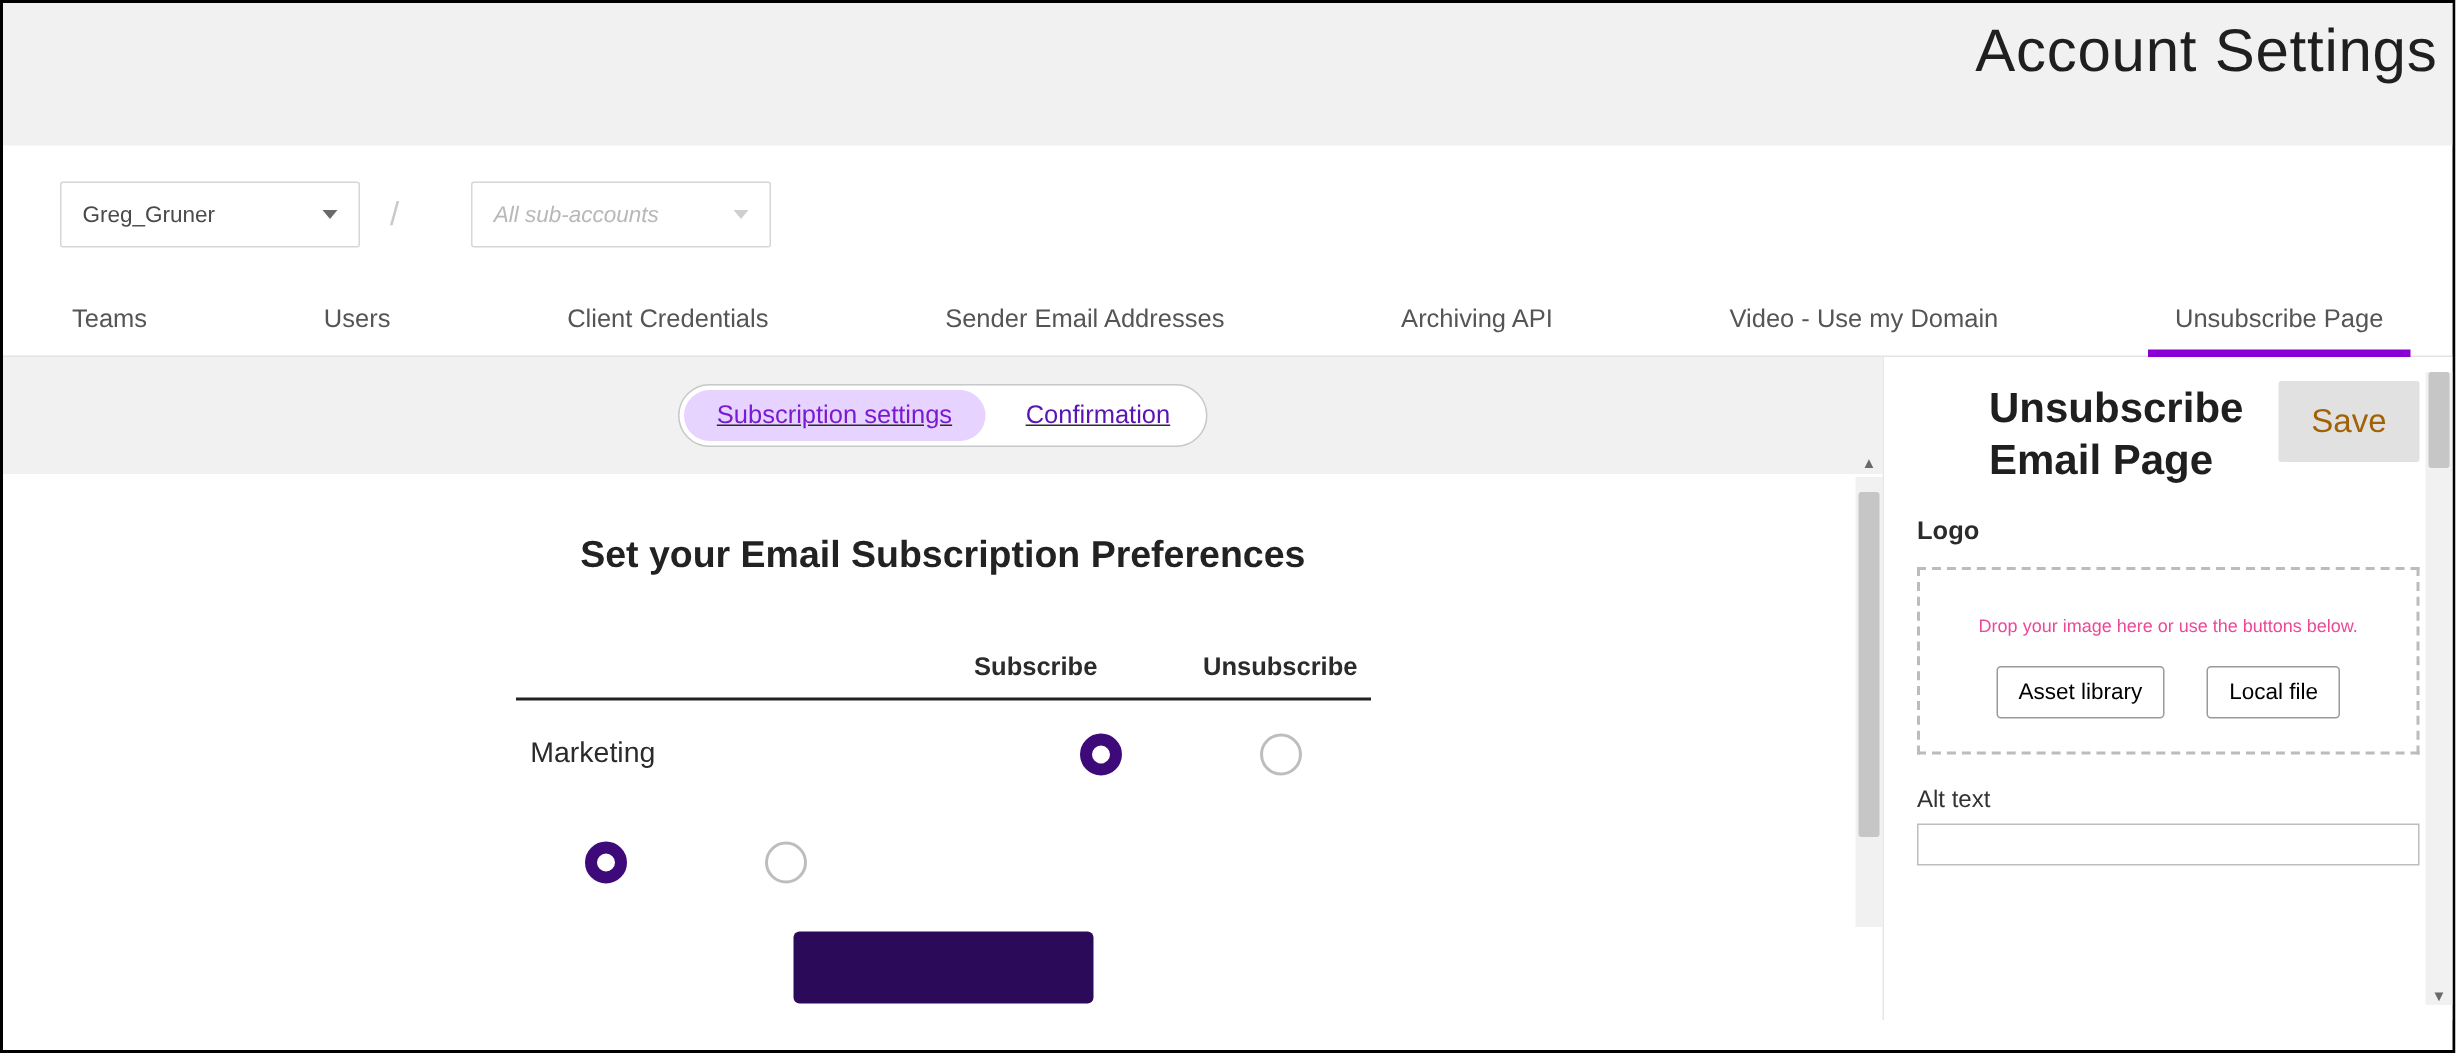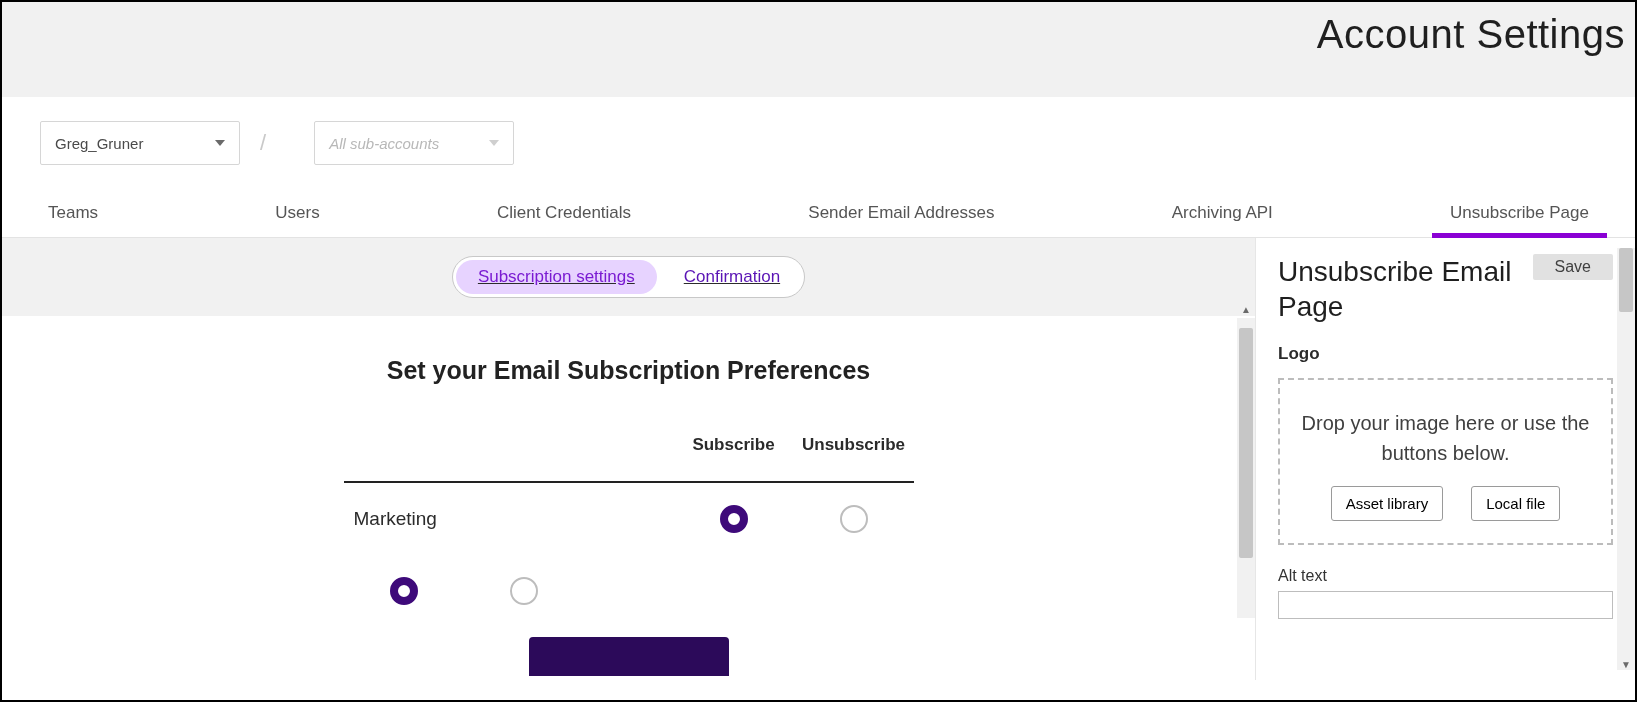"Video - Use my Domain" div.tab { html: none -> <div>Video - Use my Domain</div> }
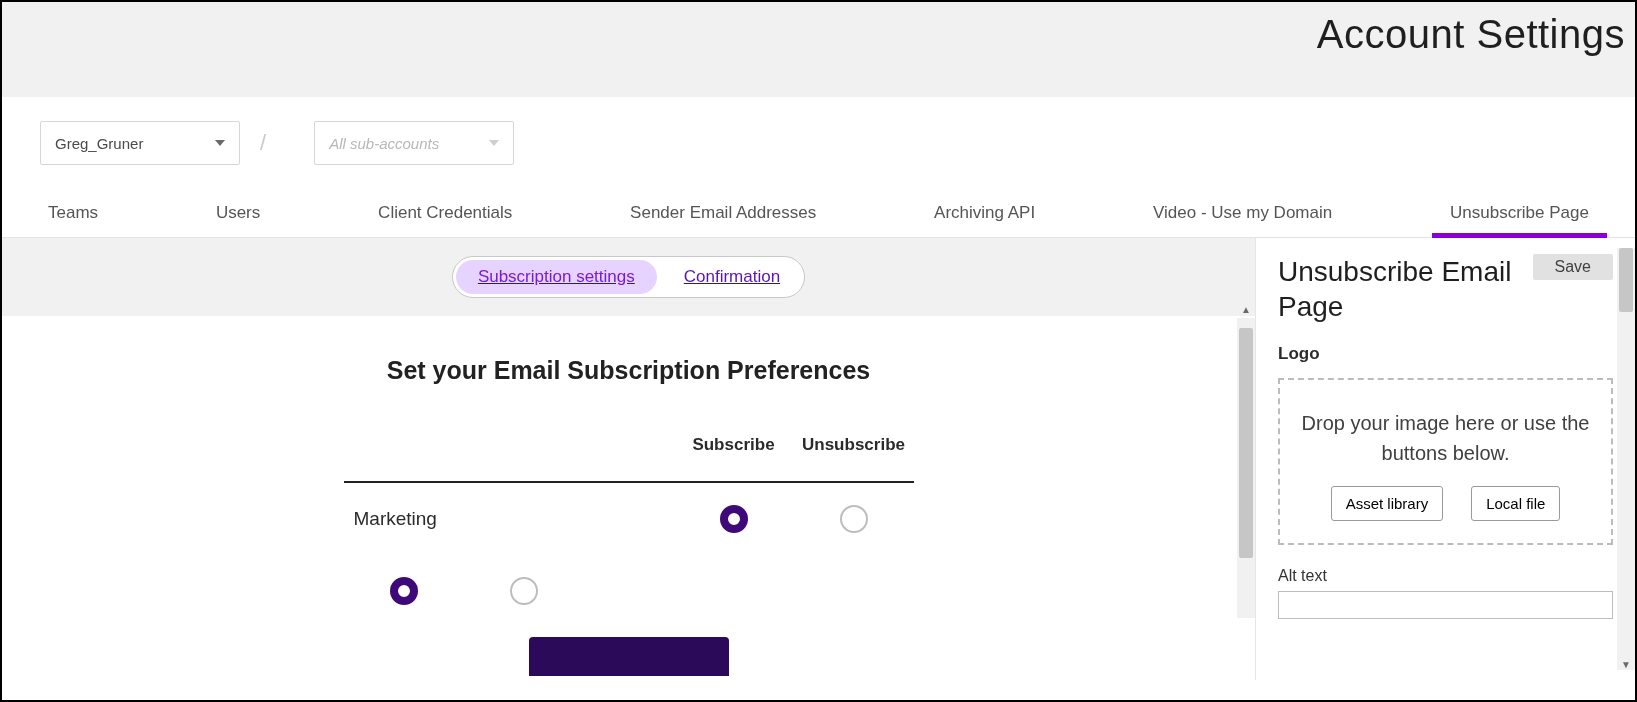"Unsubscribe Email Page" .panel-title { font-weight: 400 -> 700; margin-left: none -> 48px }
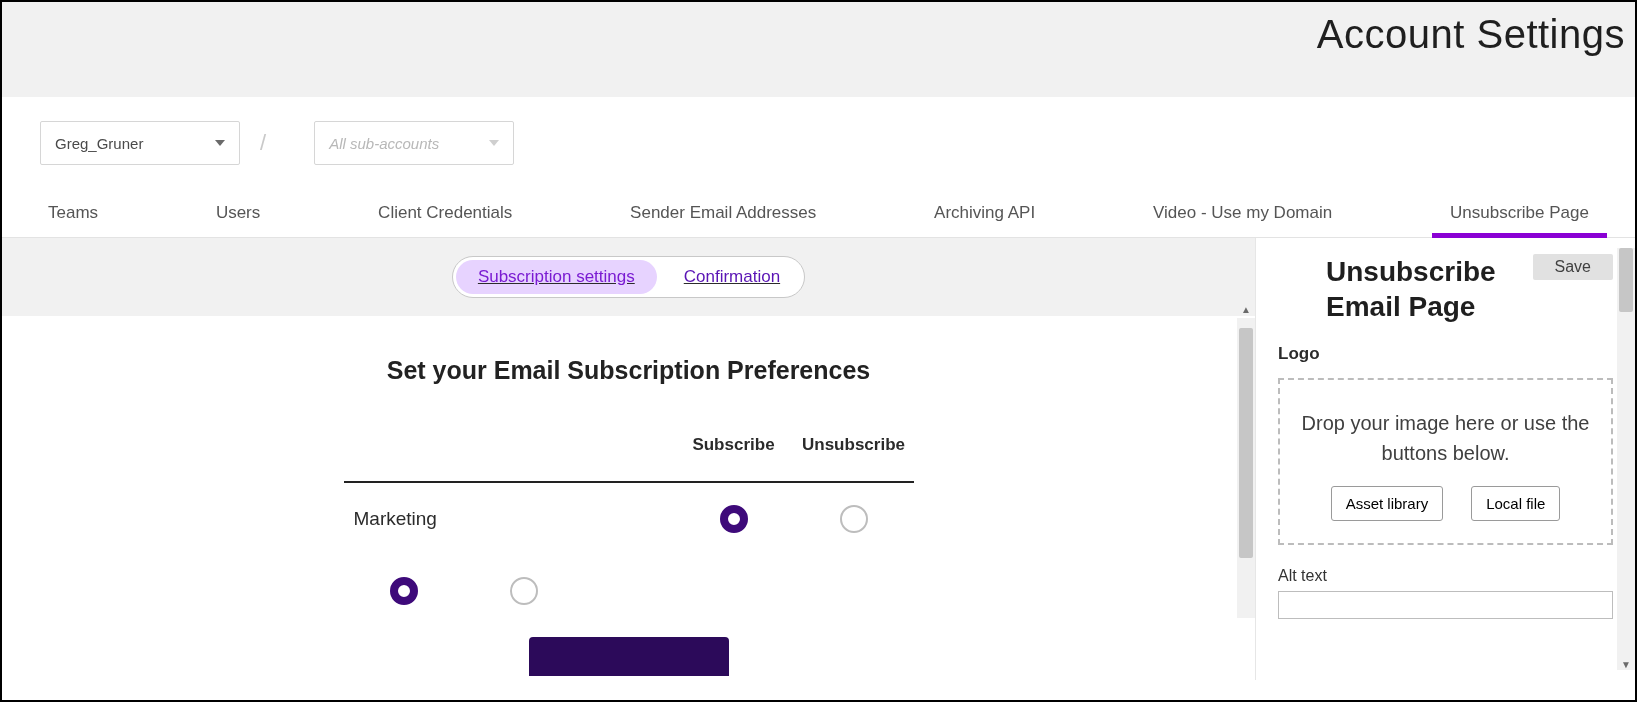"Save" .save-btn { color: #404040 -> #a16207; font-size: 16px -> 22px; padding: 4px 22px -> 14px 22px }
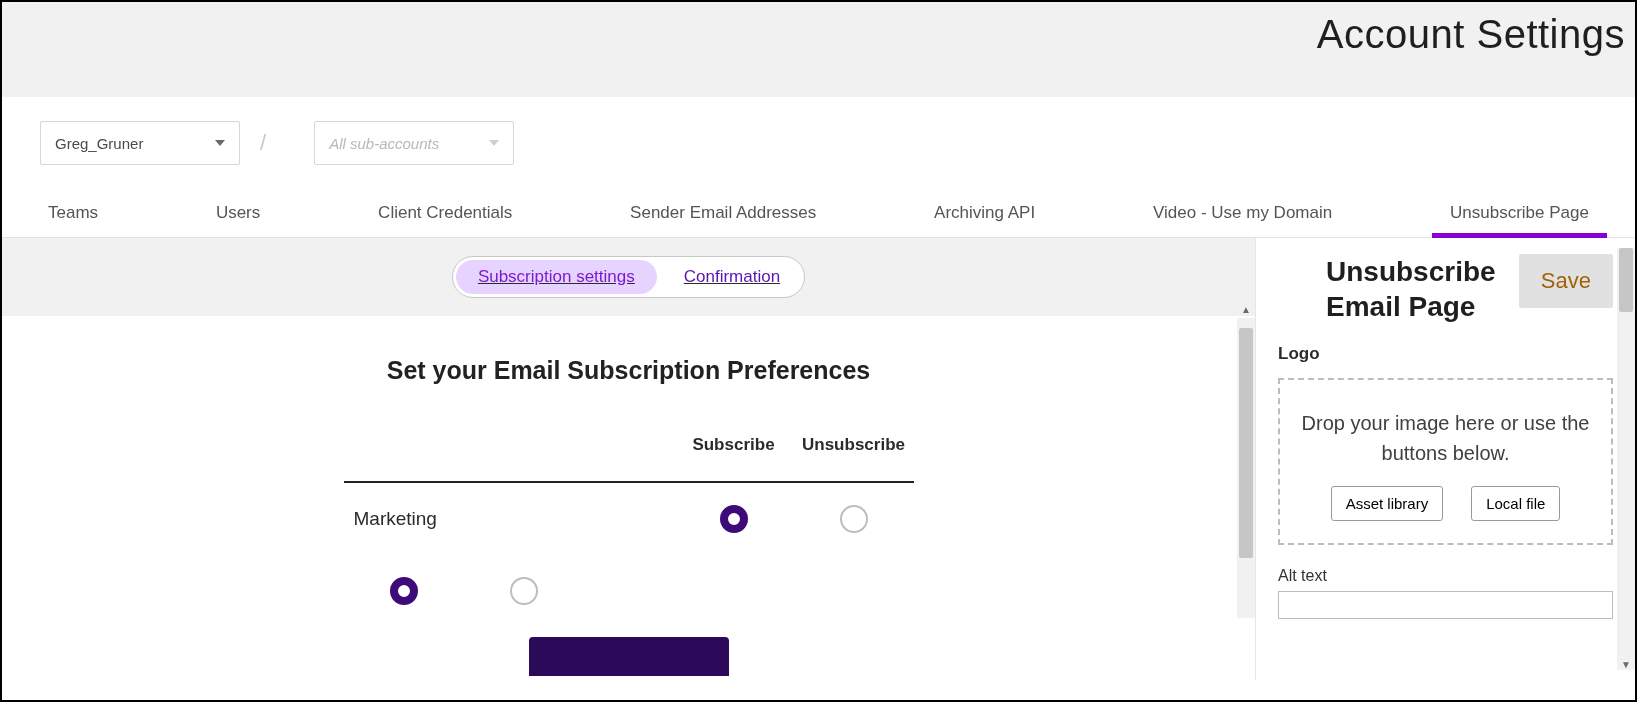"Drop your image here or" .dropzone .hint { color: #404040 -> #ec4899; font-size: 20px -> 12px }
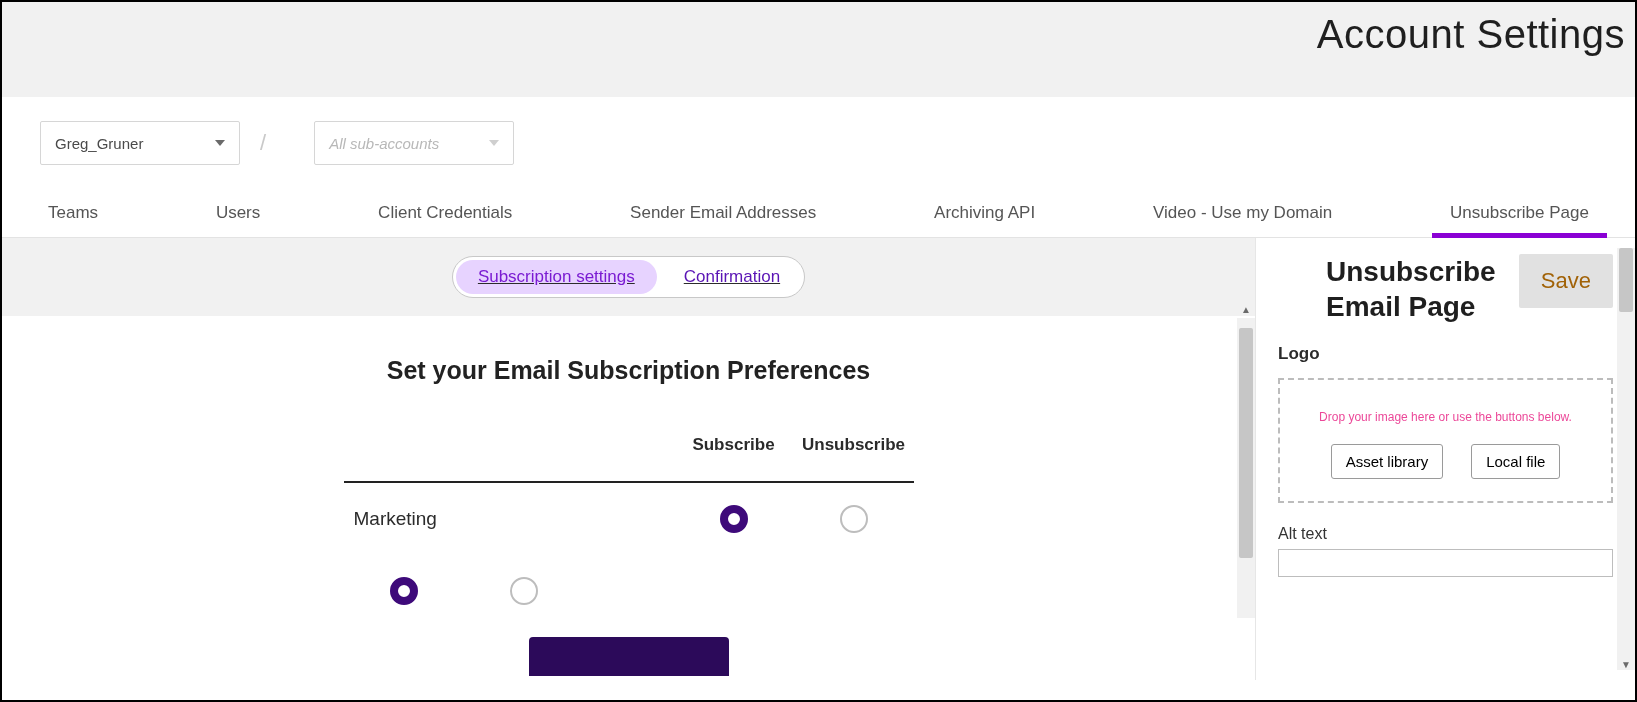"Subscribe" .pref-head { gap: none -> 43px; padding-bottom: 26px -> 10px }
